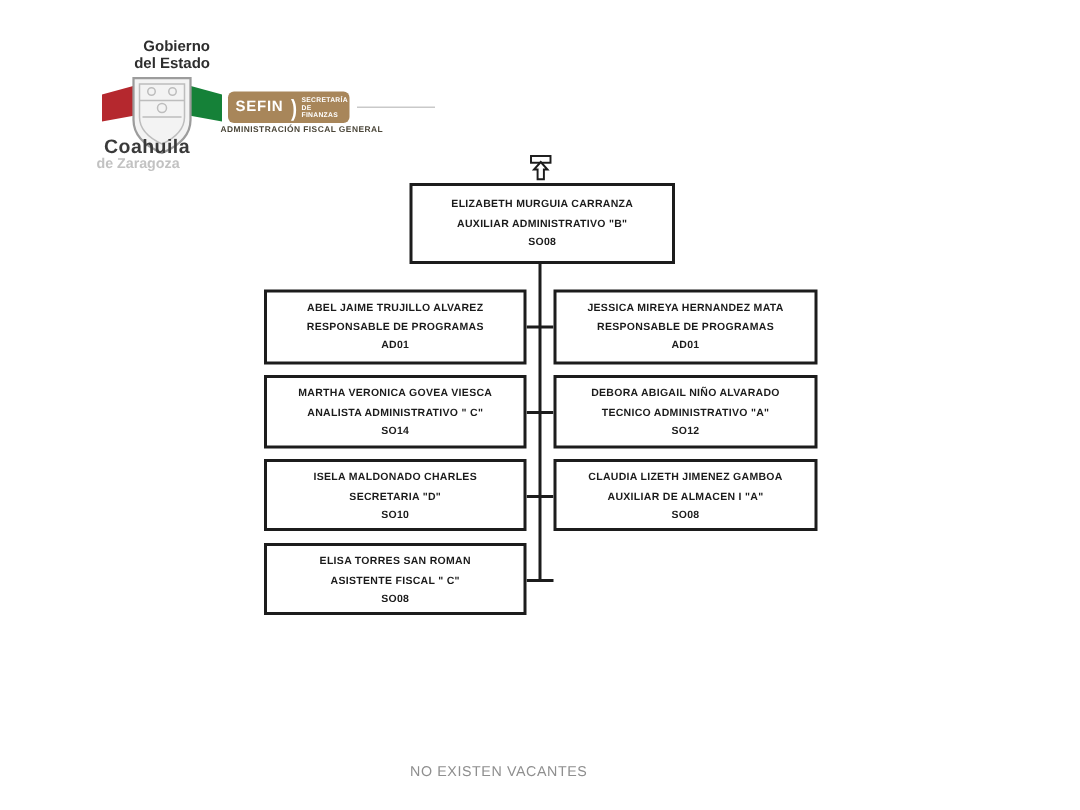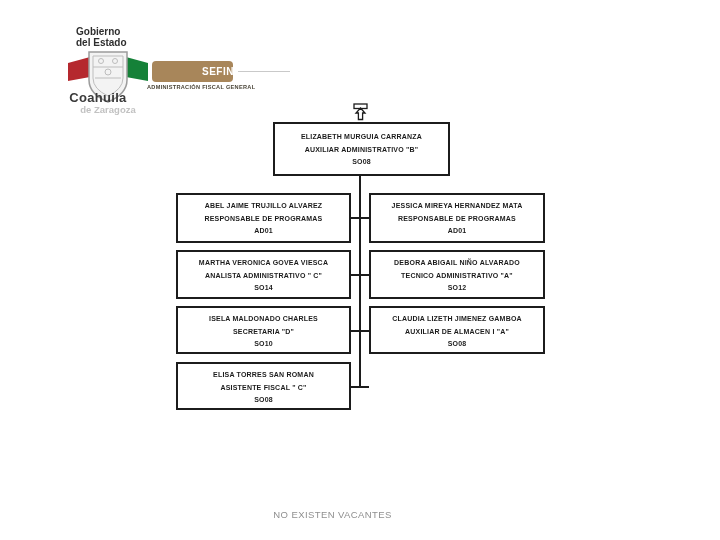"Gobierno" .gob-text { text-align: left -> right }
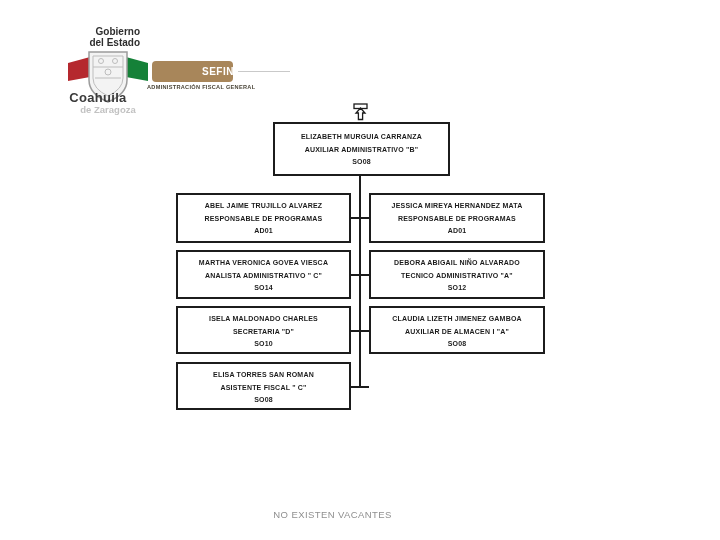"SEFIN" .sefin-label { padding-left: 45px -> none }
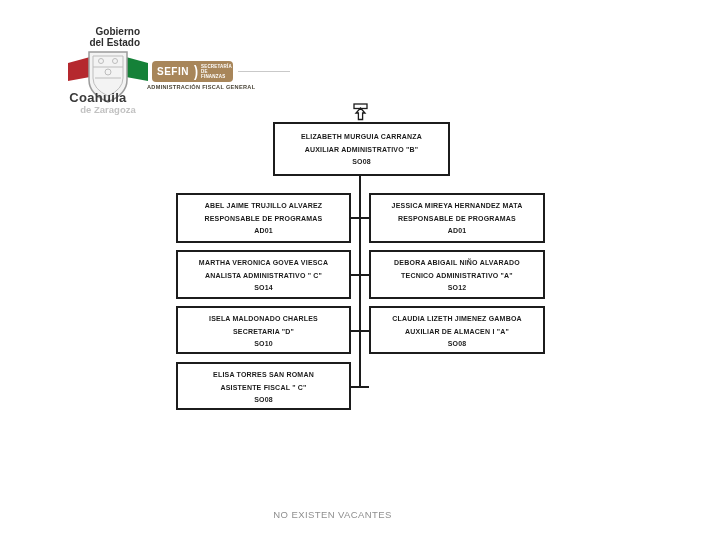"de Zaragoza" .zaragoza { left: 66px -> 50px }
